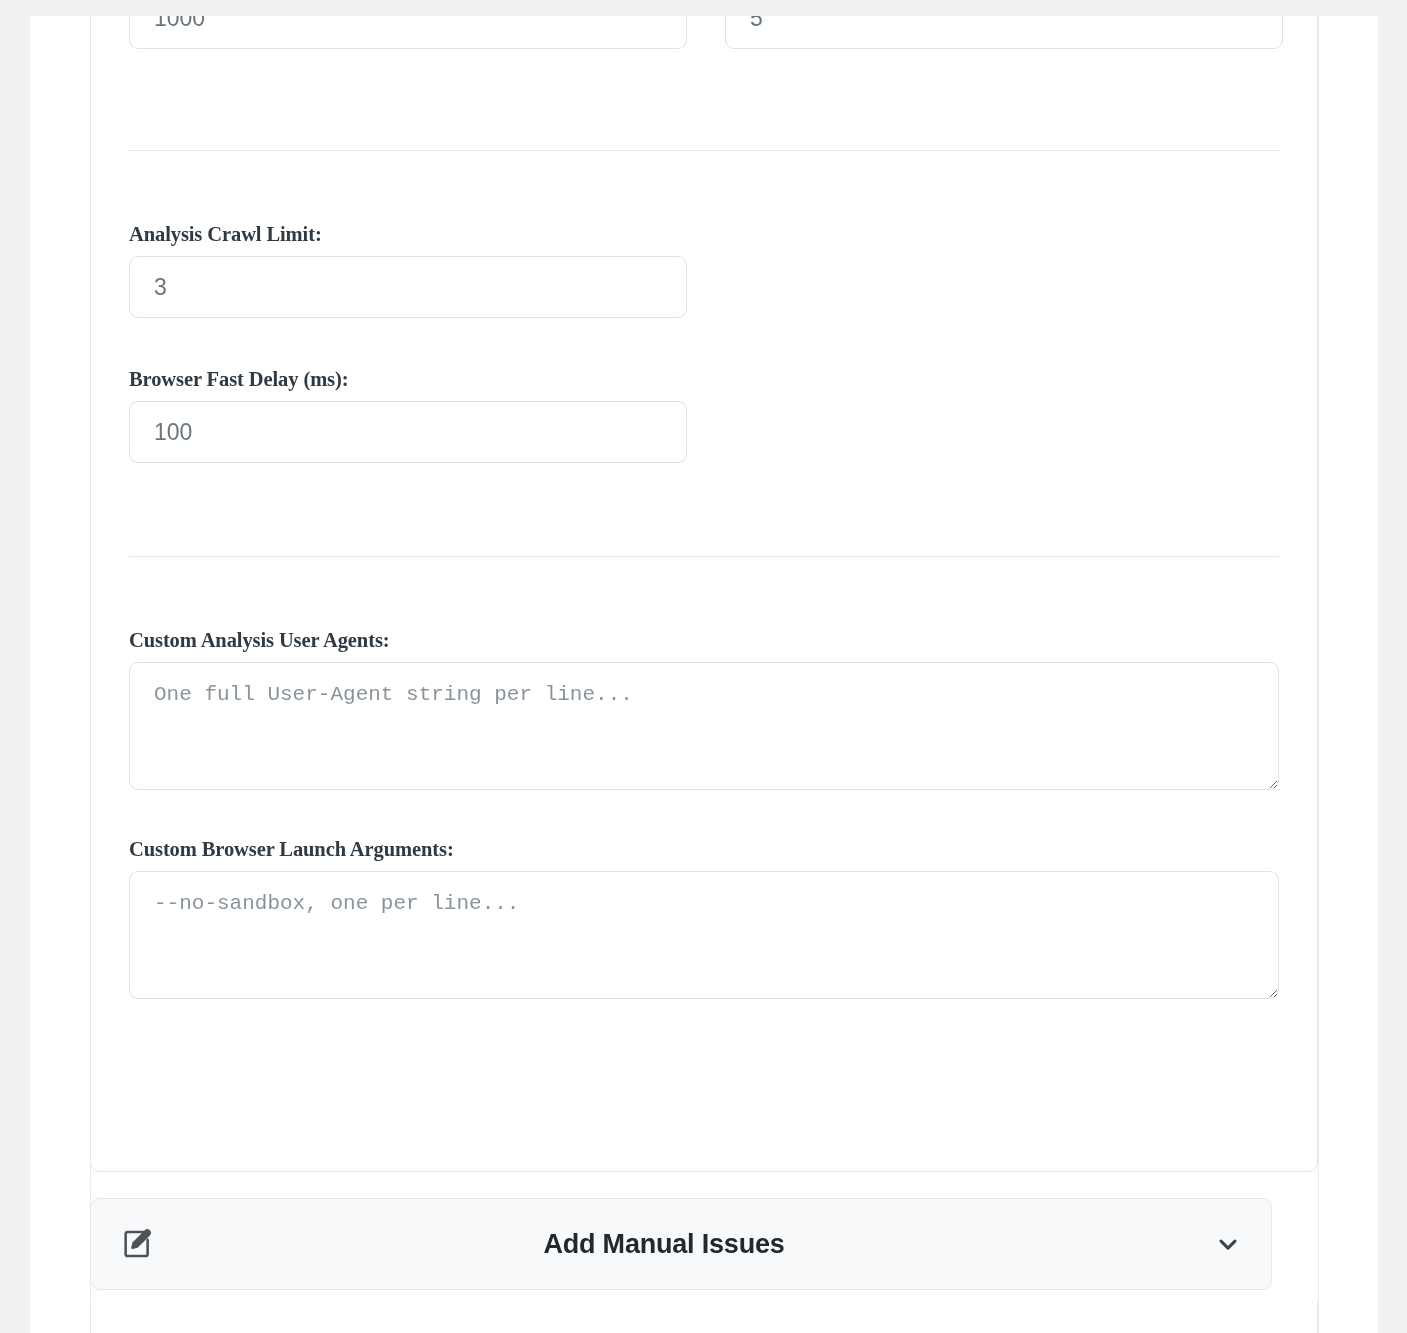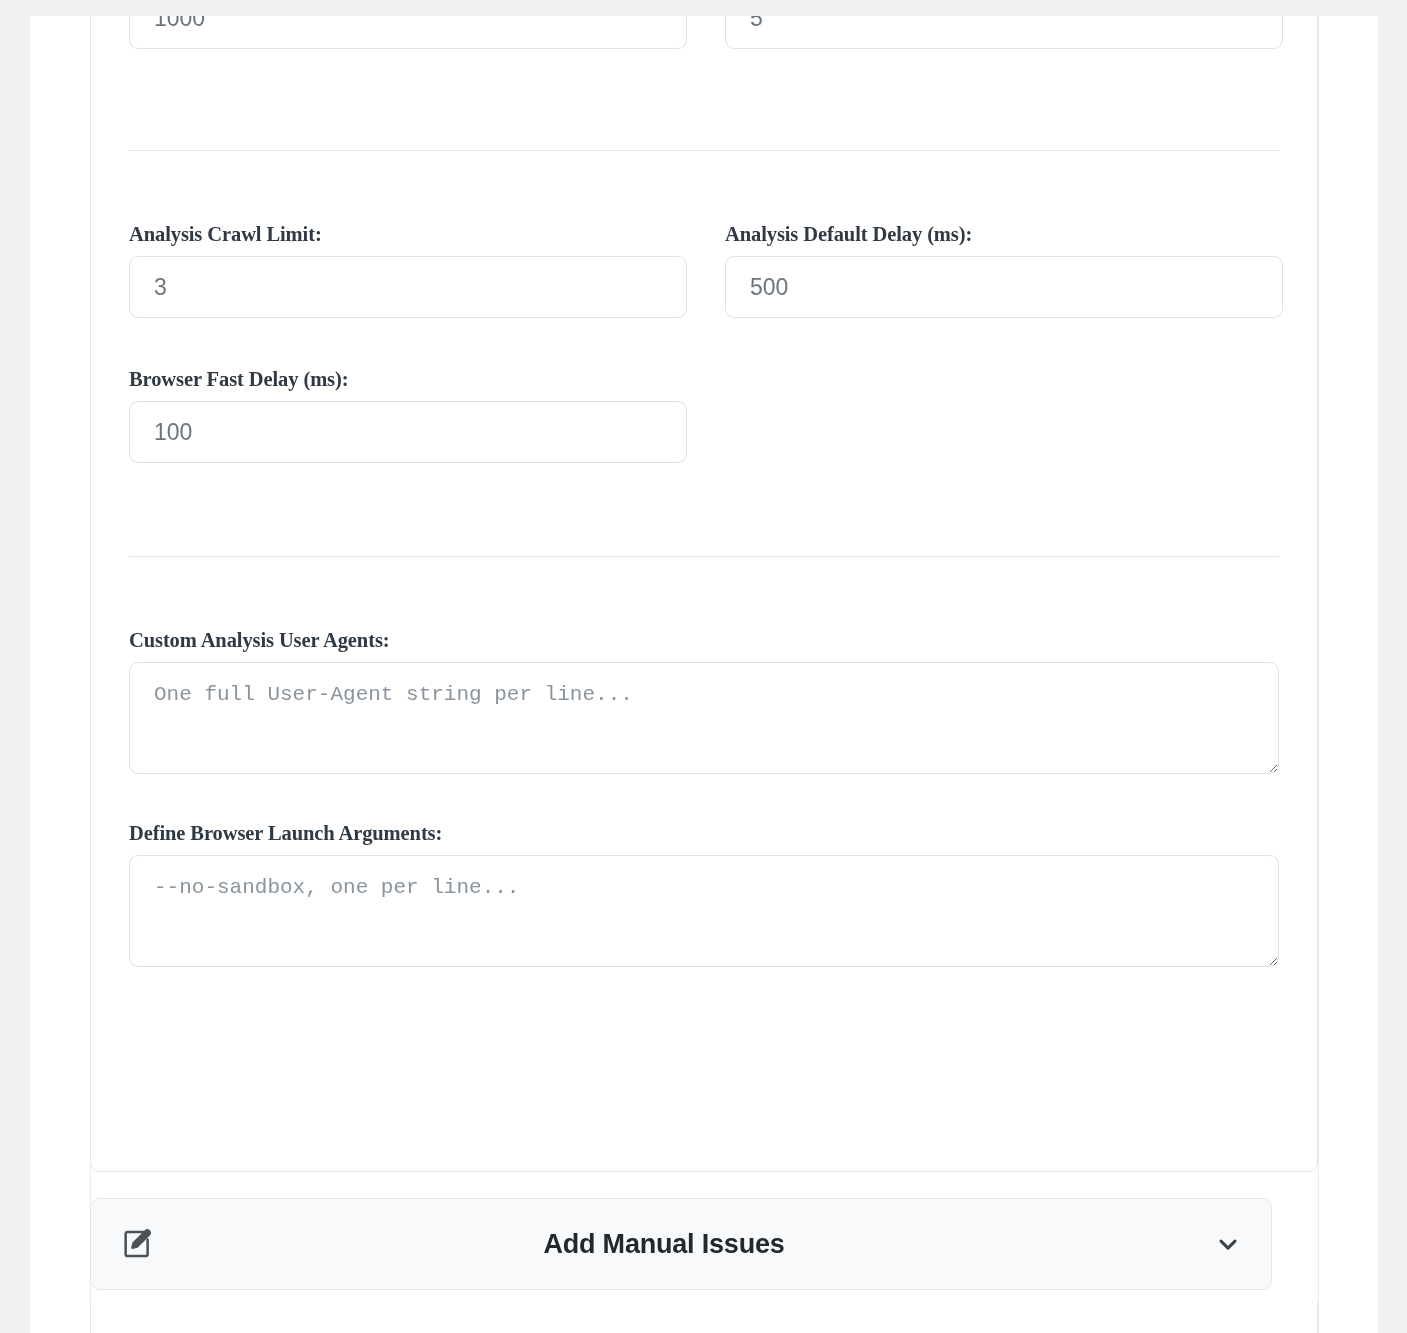"Analysis Default Delay (ms):" div.field { html: <div> <label>Analysis Default Delay (ms):</label> <input> </div> -> none }
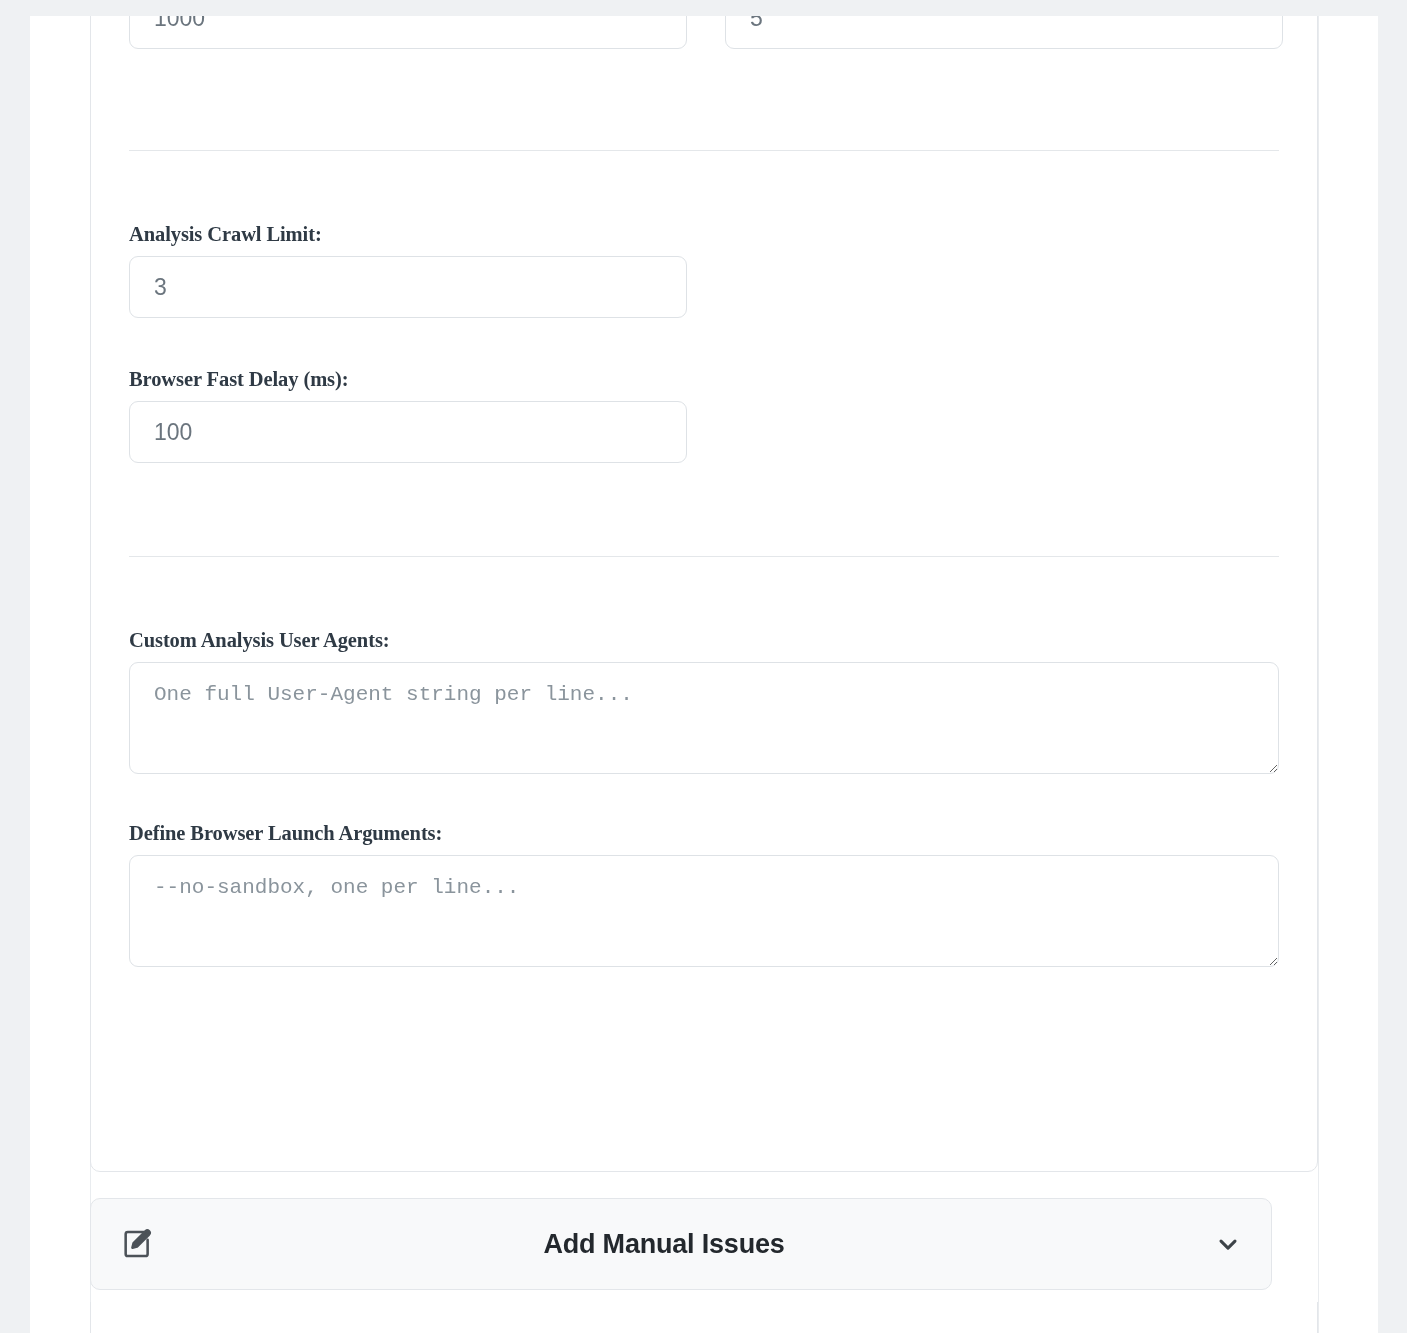"One full User-Agent string per" textarea.area-input { height: 112px -> 128px }
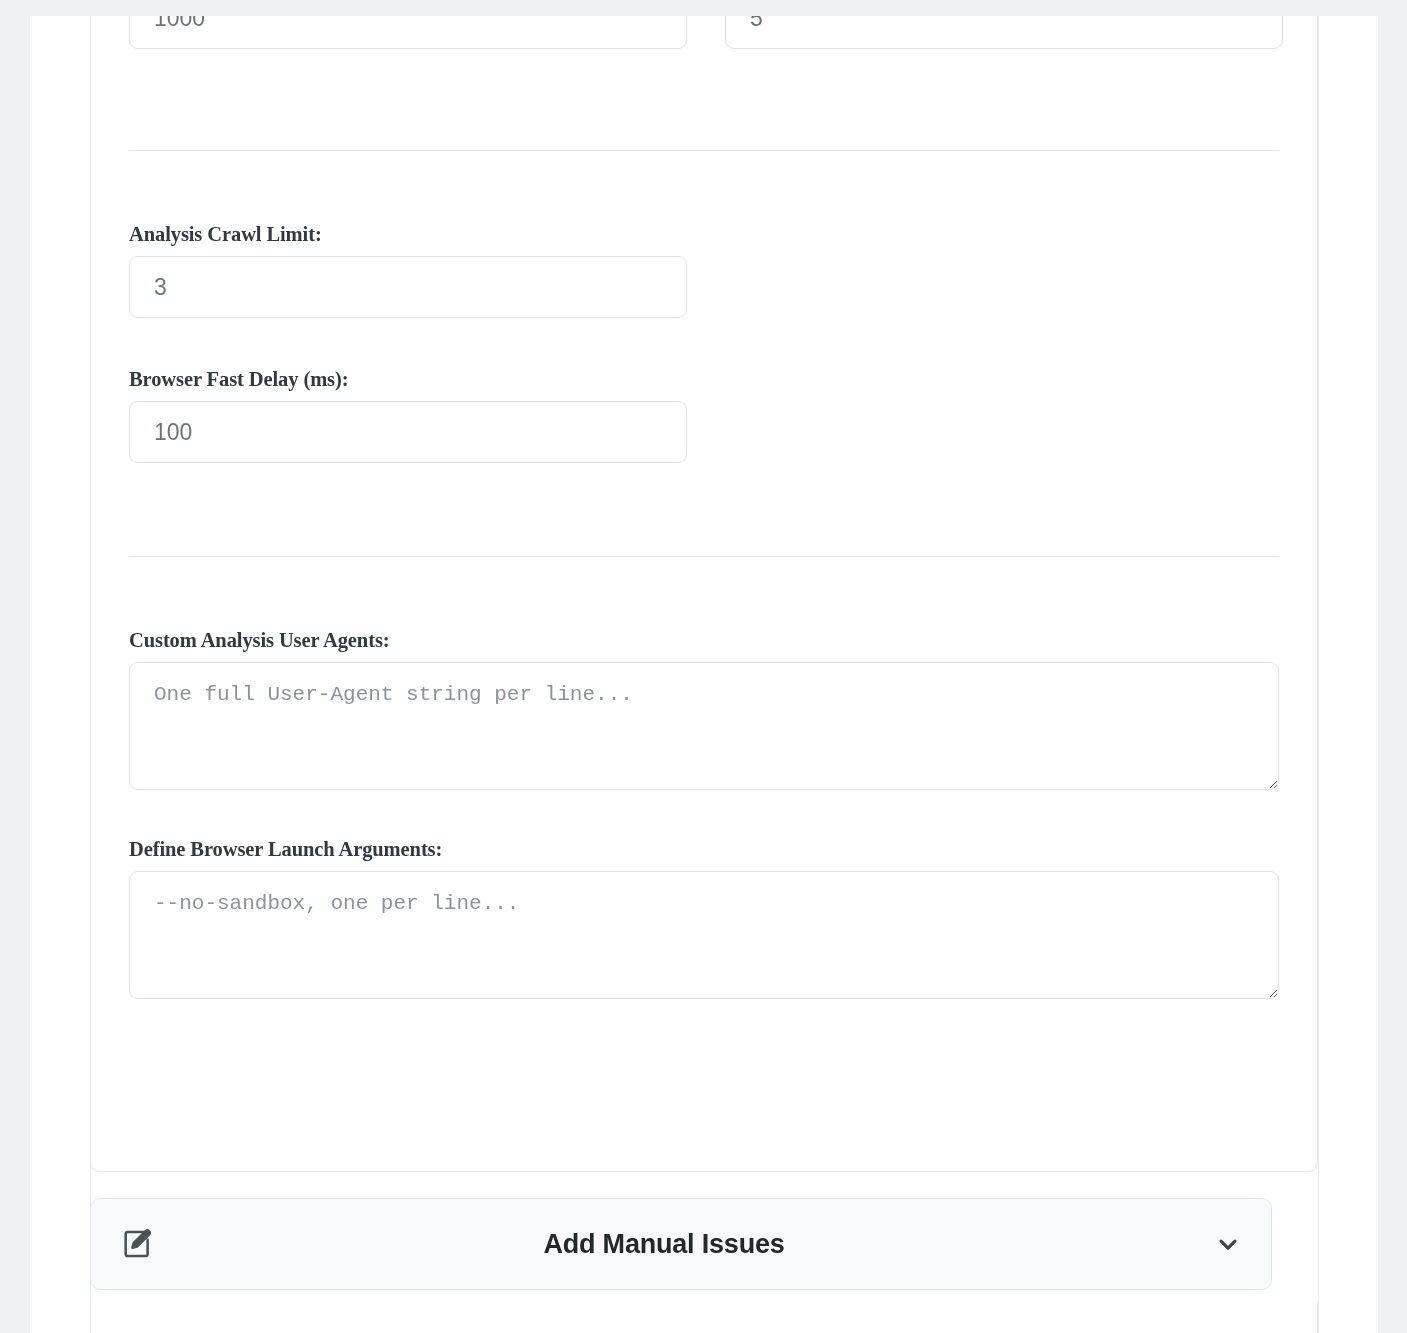"Define Browser Launch Arguments:" label.field-label { text: Define -> Custom }
